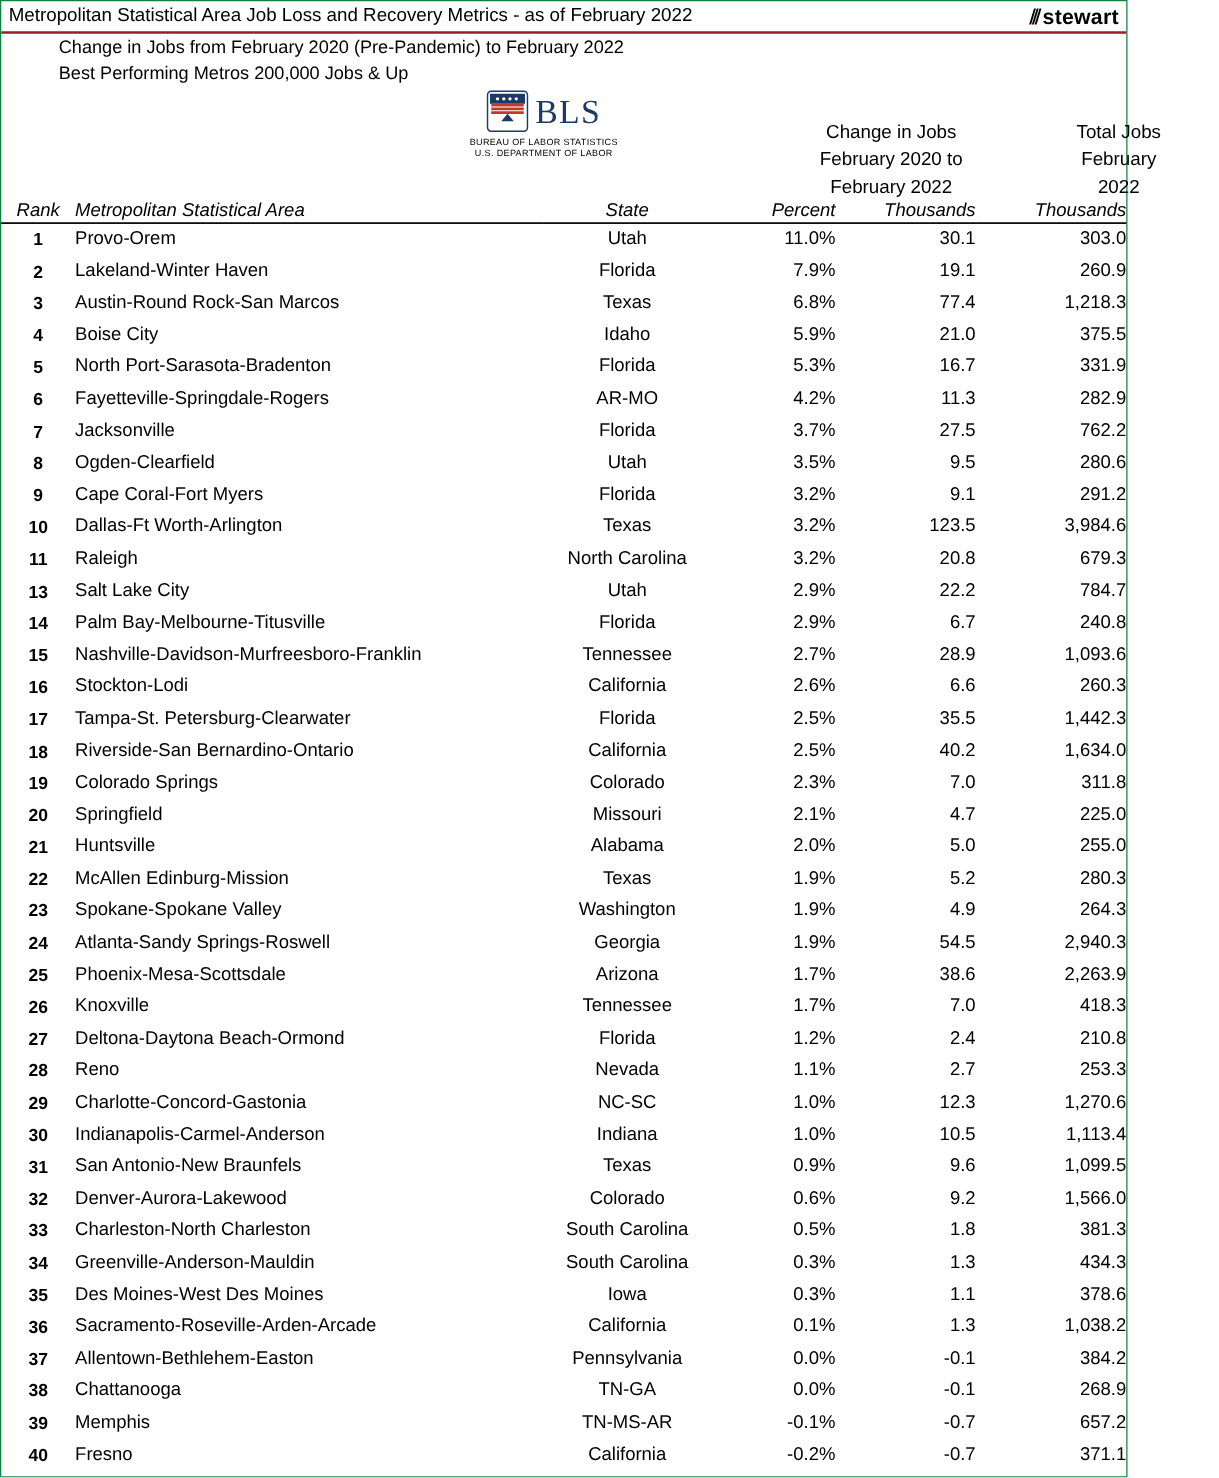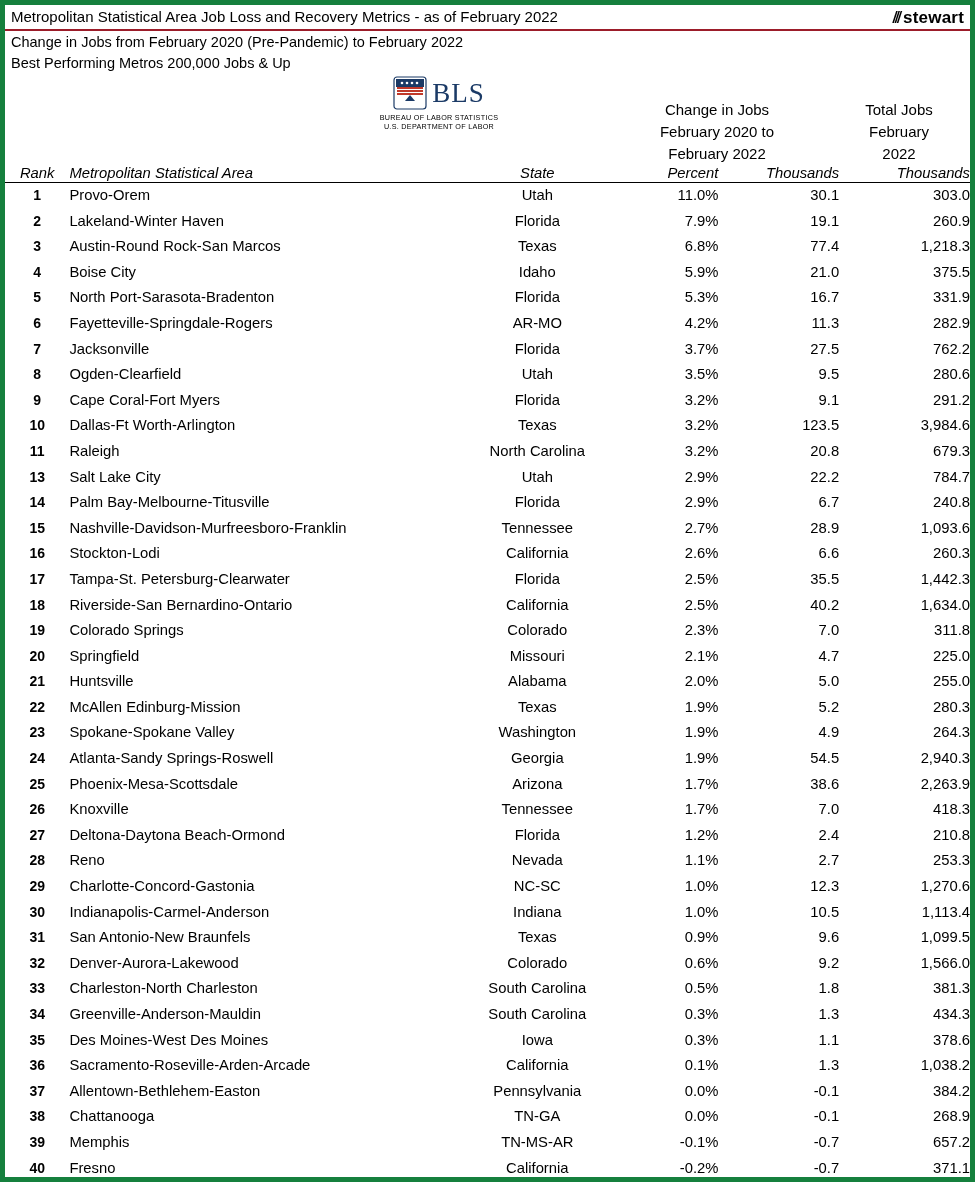"Metropolitan Statistical Area Job Loss" .page { border: 5px solid #15803d -> 1px solid #15803d; width: 975px -> 902px }
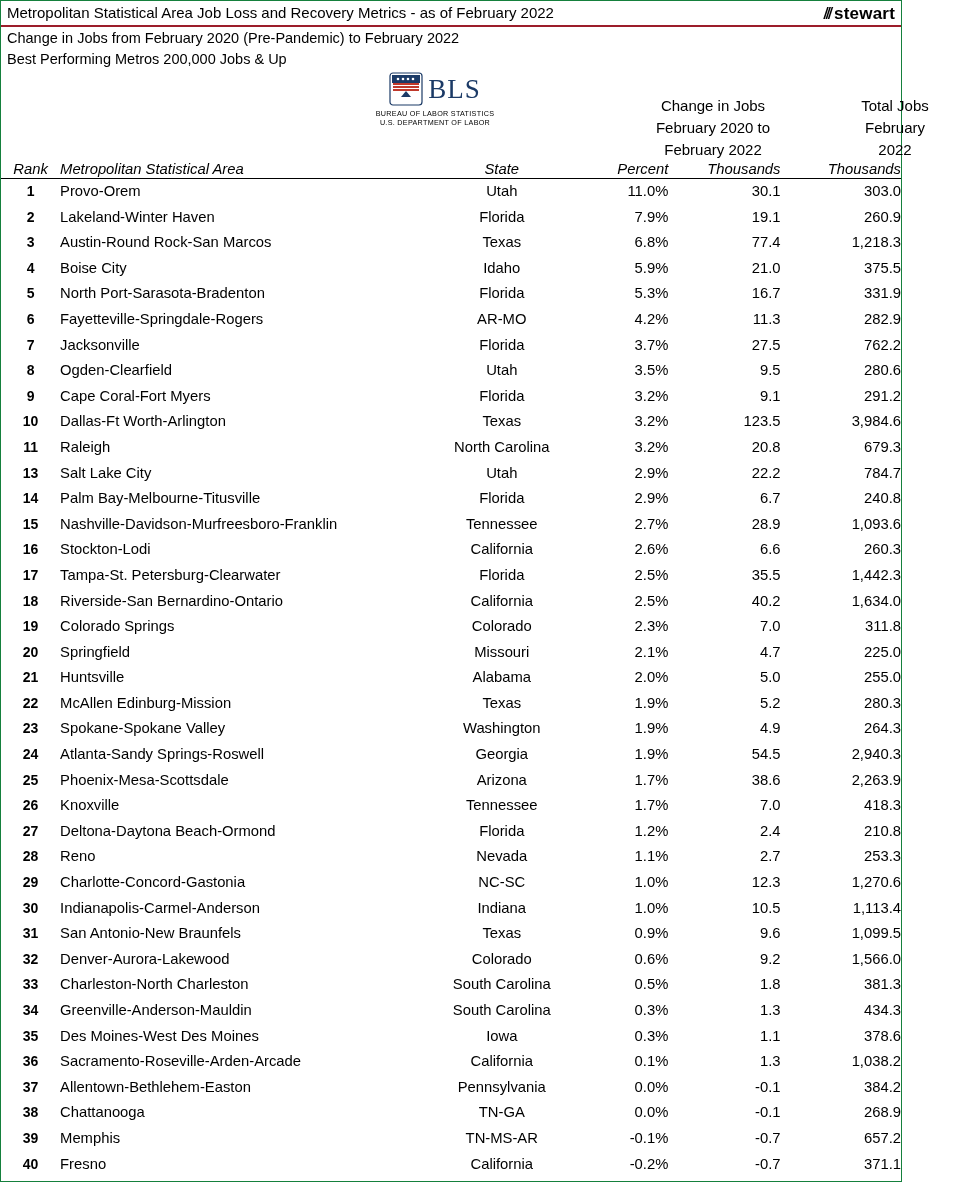"Change in Jobs from February" .subhead { margin-left: none -> 40px }
